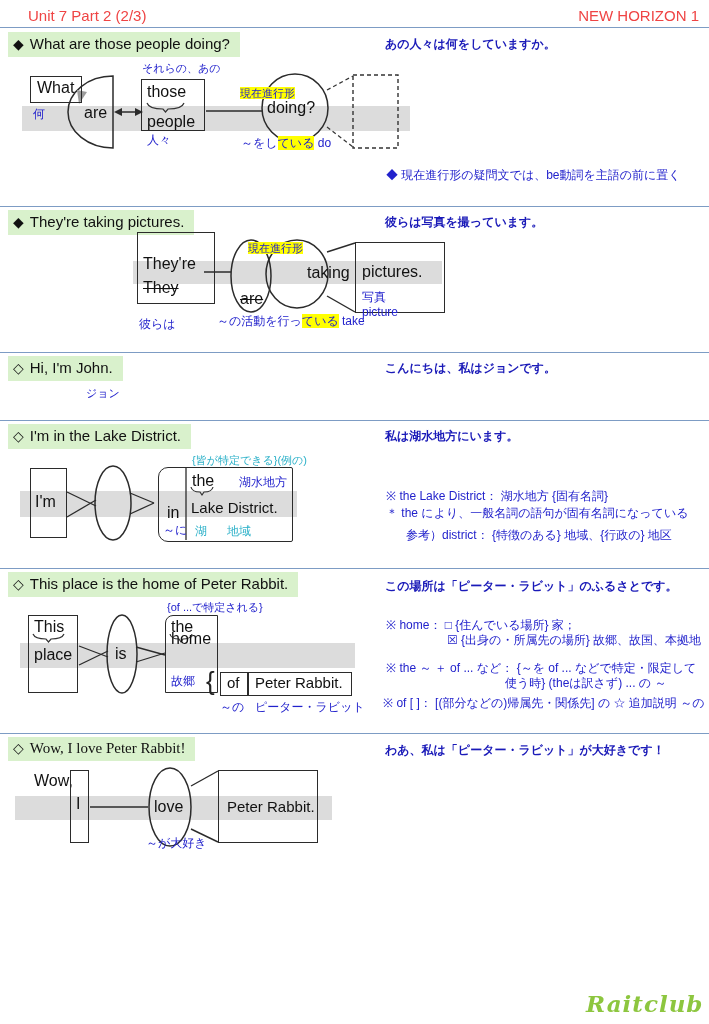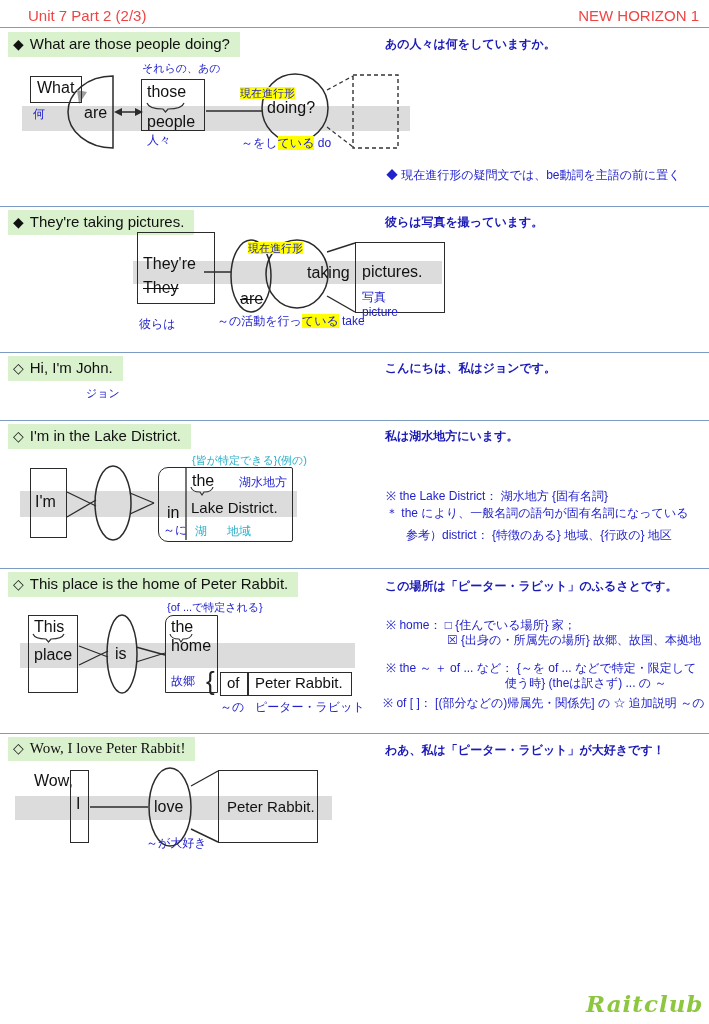"home" span.en { top: 21px -> 14px }
